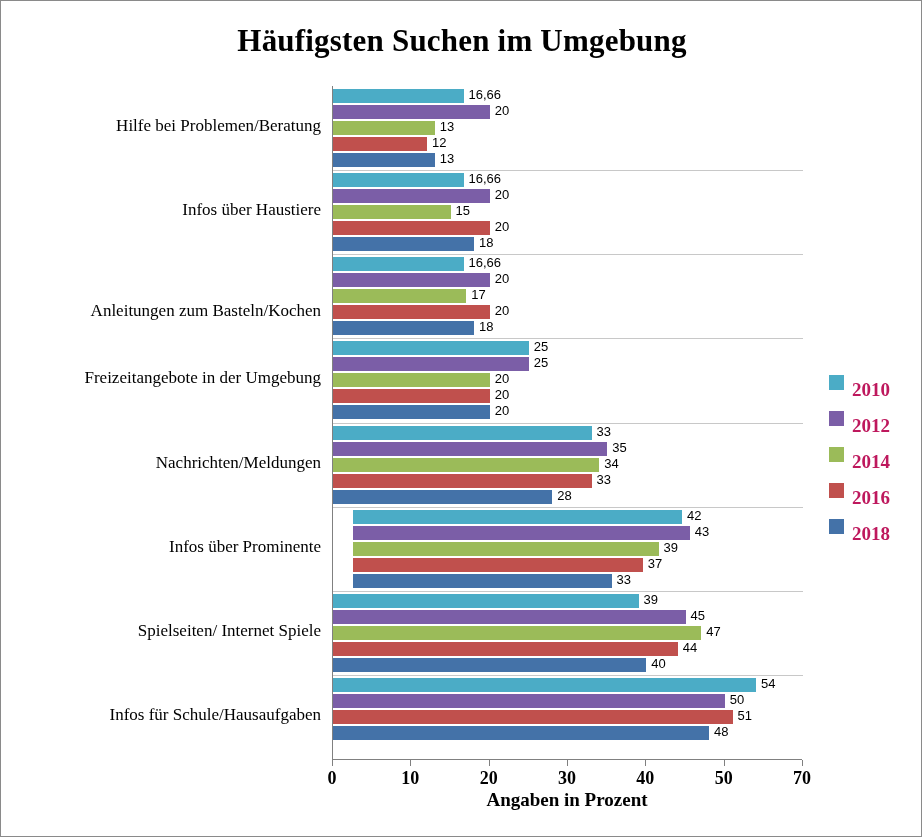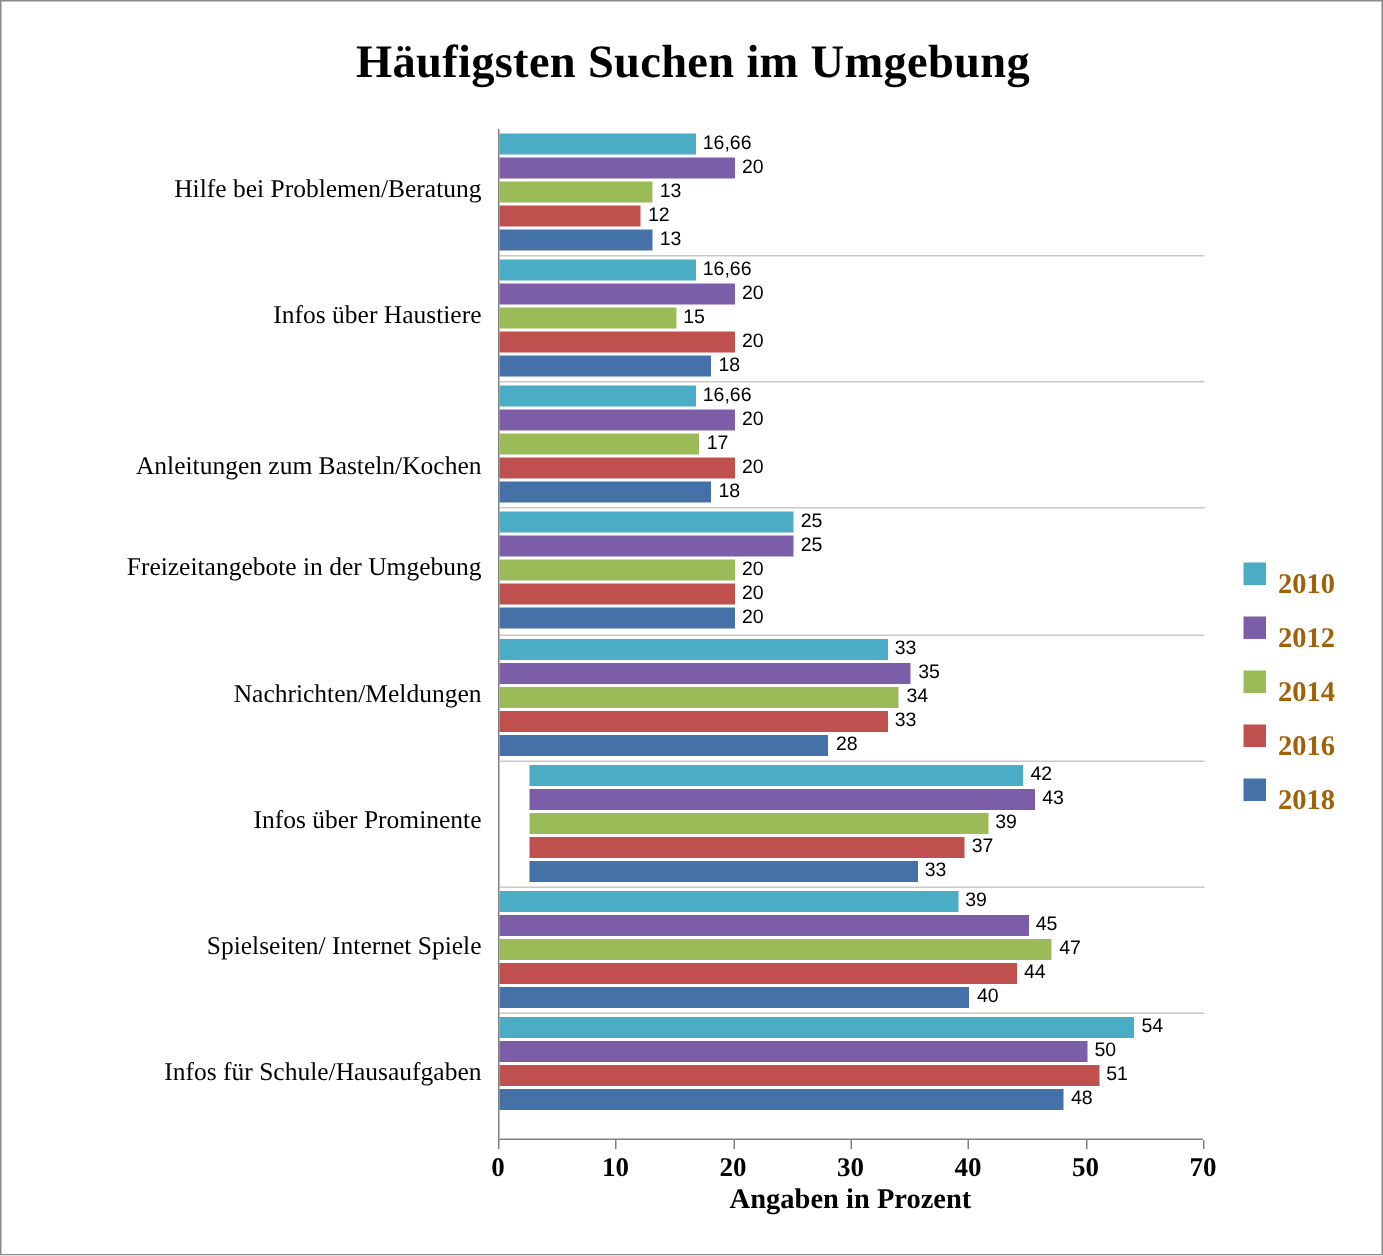"2010" .legend-text { color: #a16207 -> #be185d }
